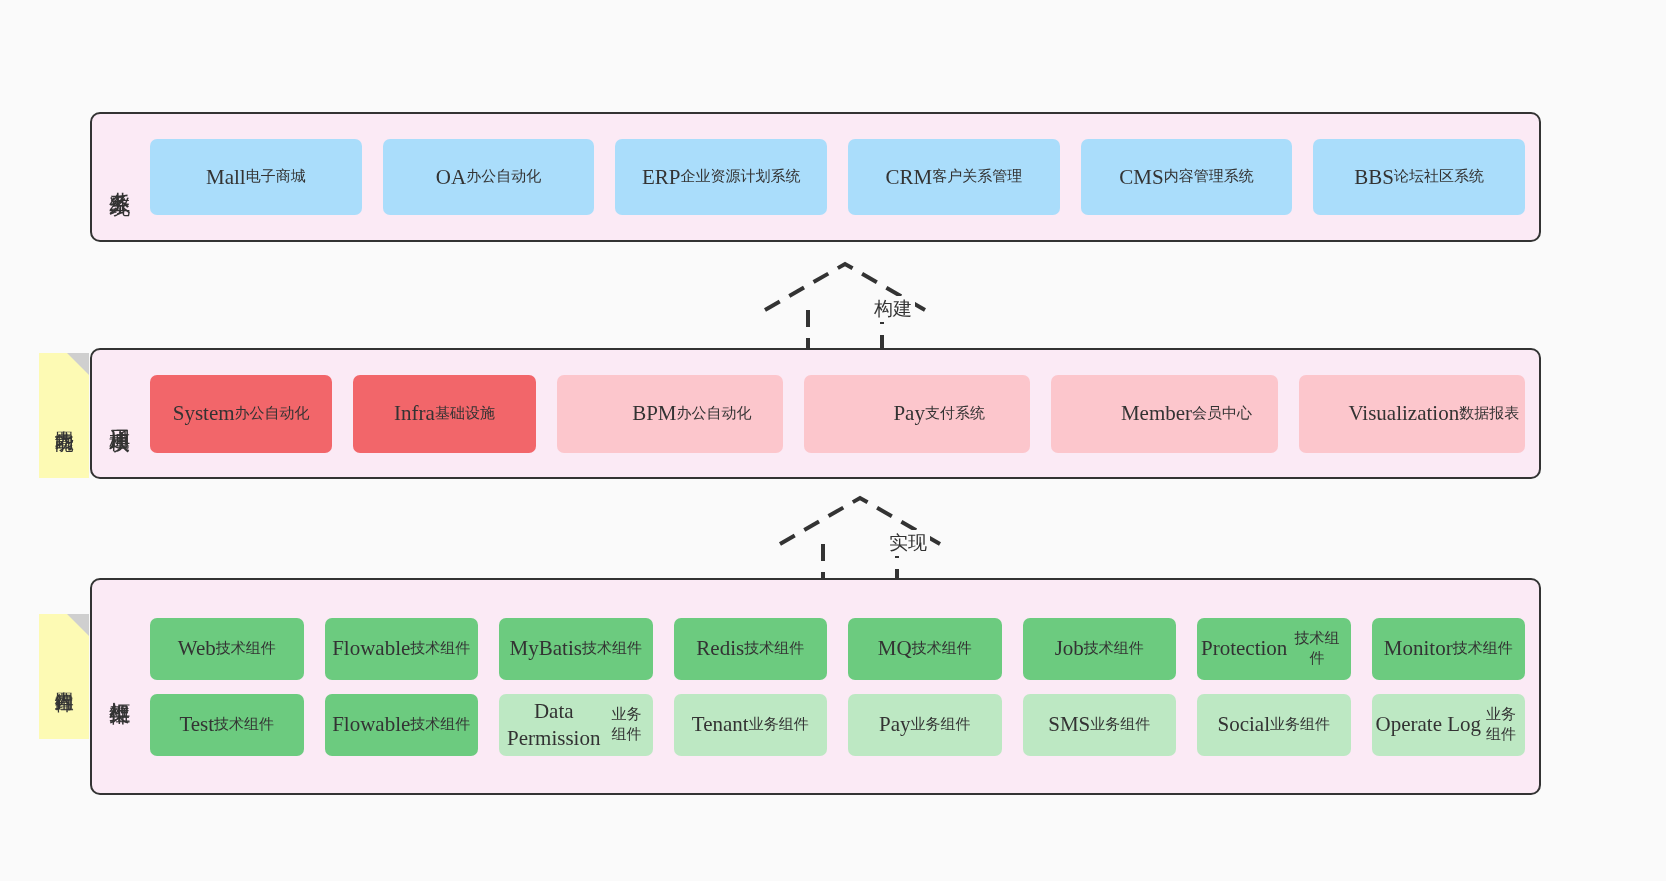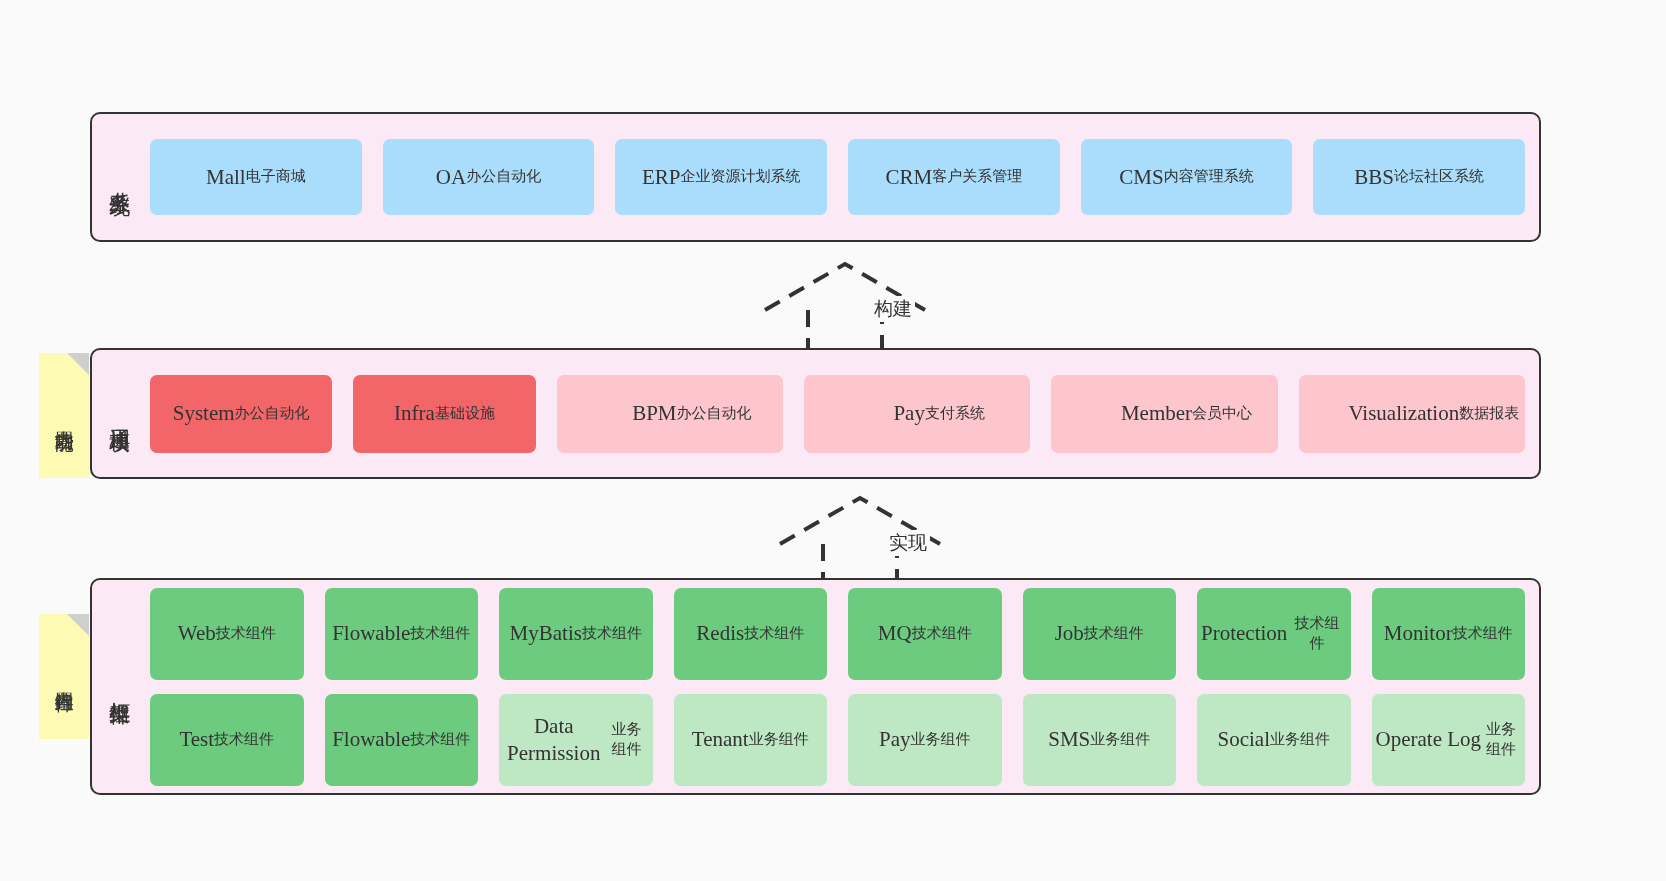"Web" #band-framework .card { height: 92px -> 62px }
